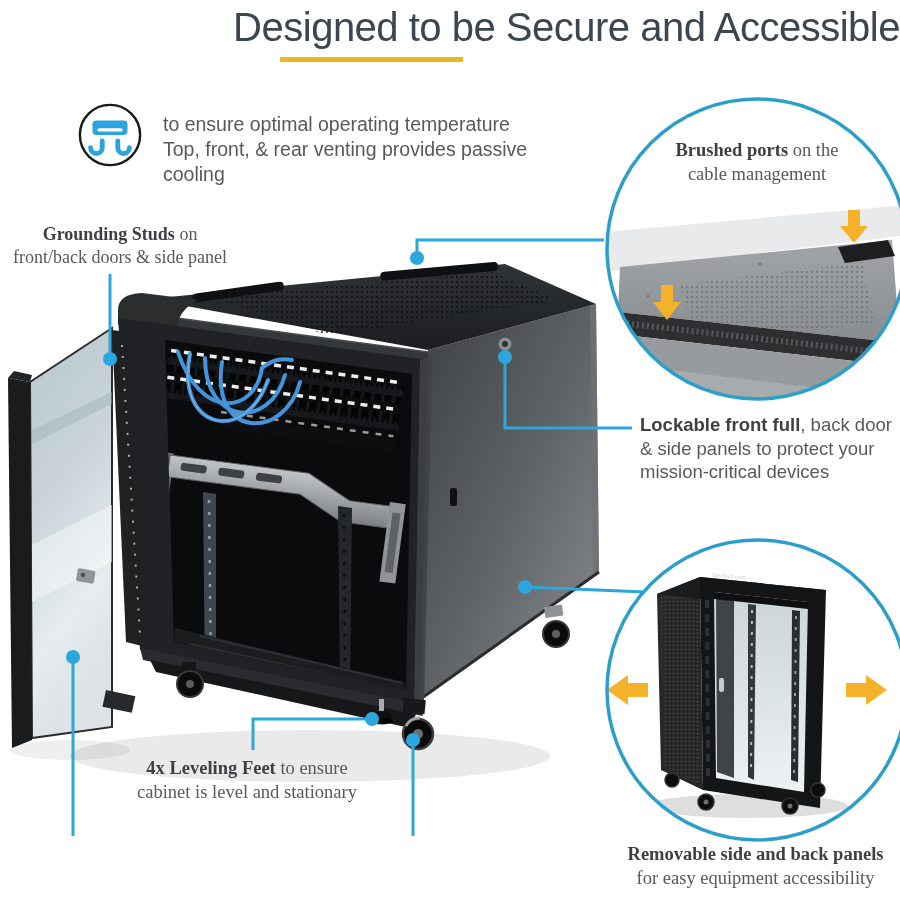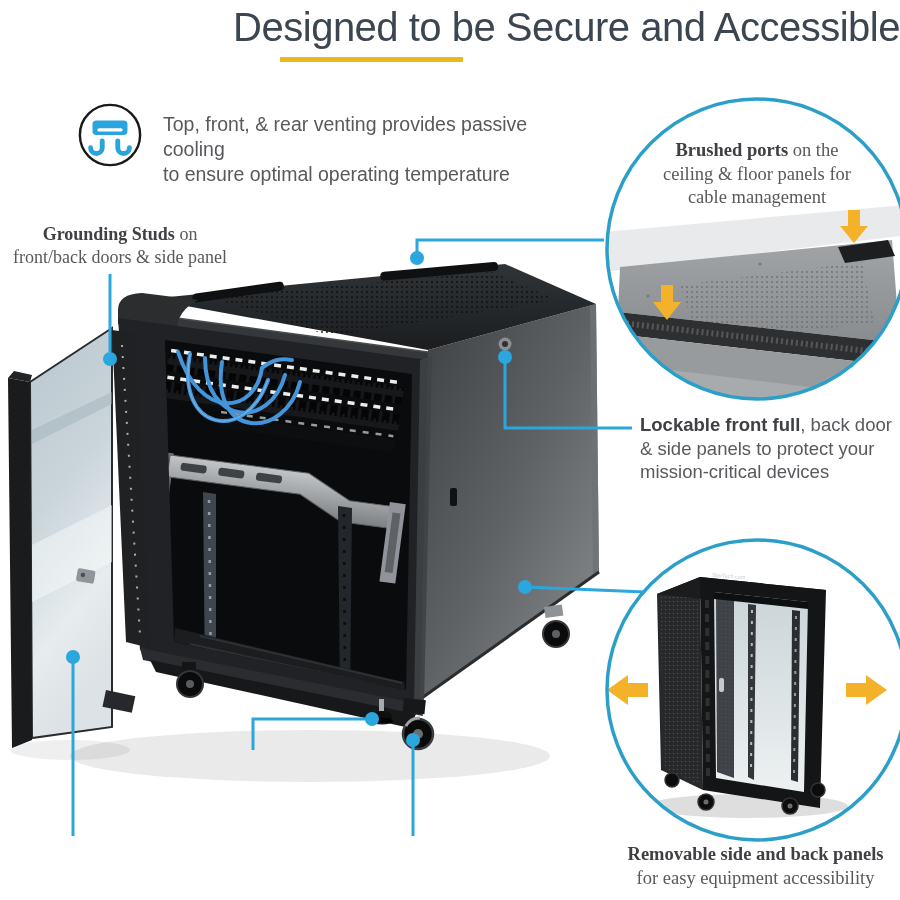"Top, front, & rear venting" div { order: before "to ensure optimal operating temperature" -> after "to ensure optimal operating temperature" }
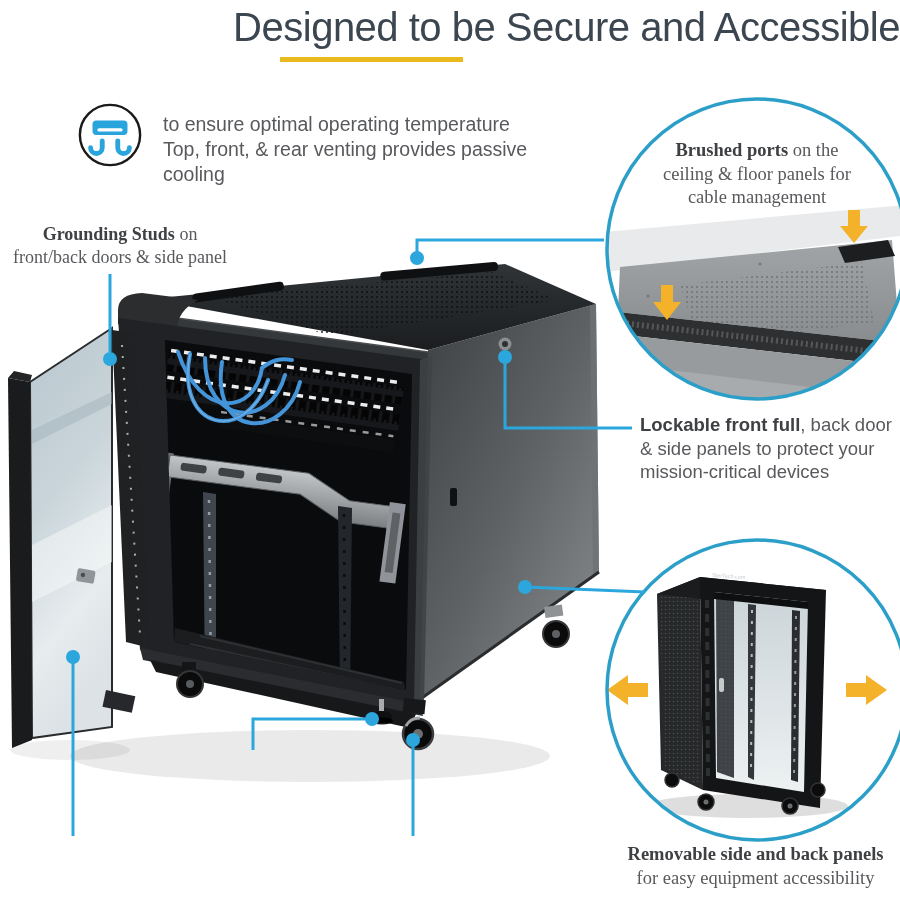"ceiling & floor panels for" div { html: <div>ceiling &amp; floor panels for</div> -> none }
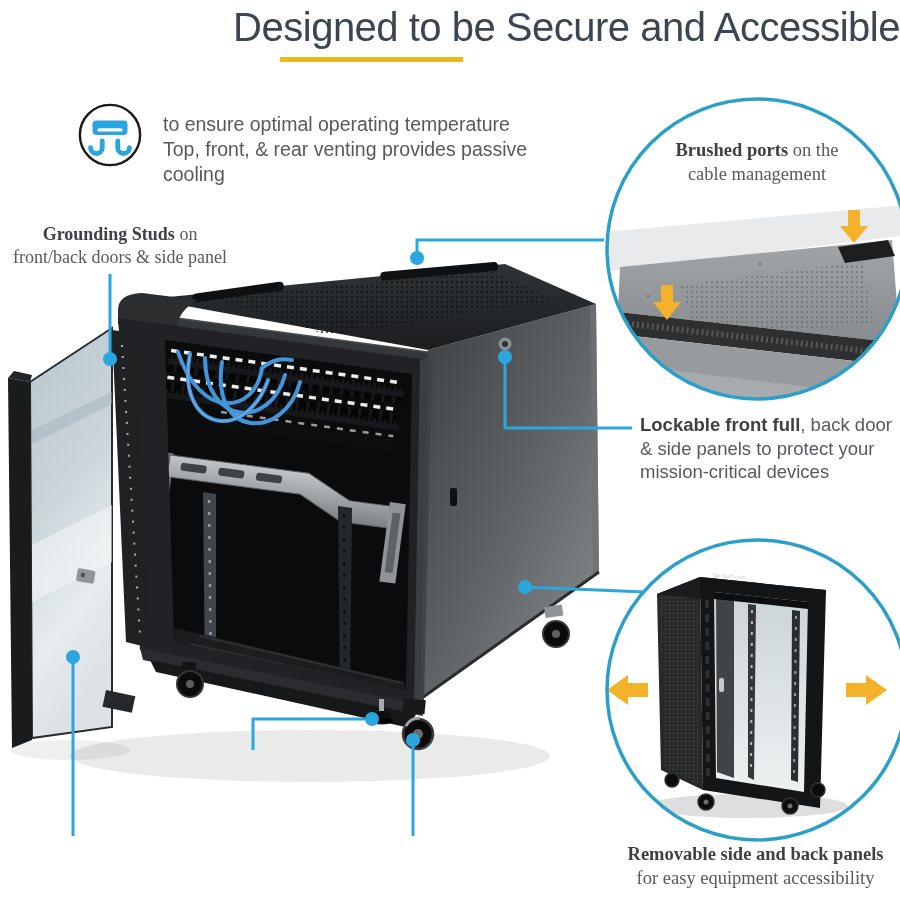"4x Leveling Feet to ensure" div.txt { html: none -> <div> <div><span>4x Leveling Feet</span><span> to ensure</span></div> <div>cabinet is level and stationary</div> </div> }
